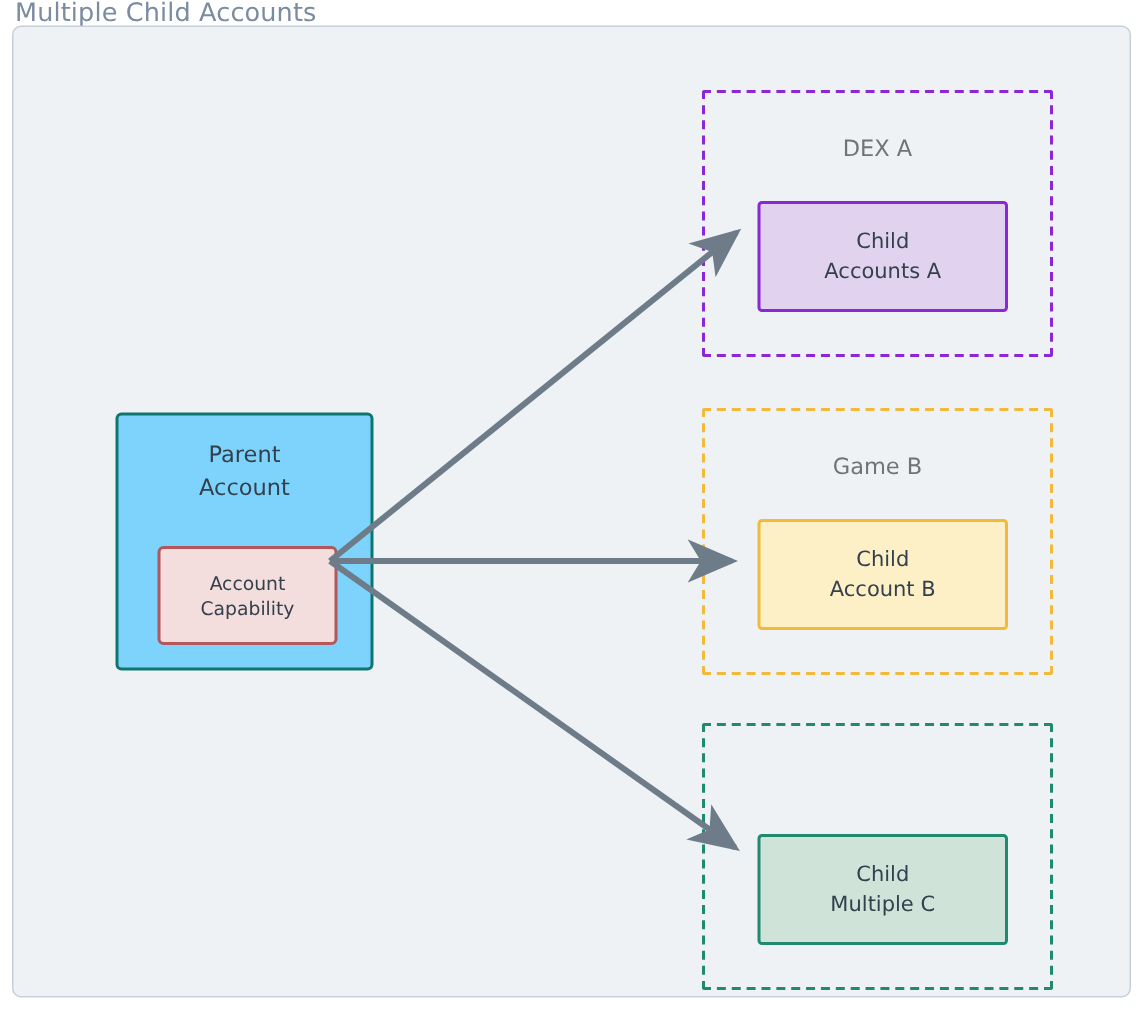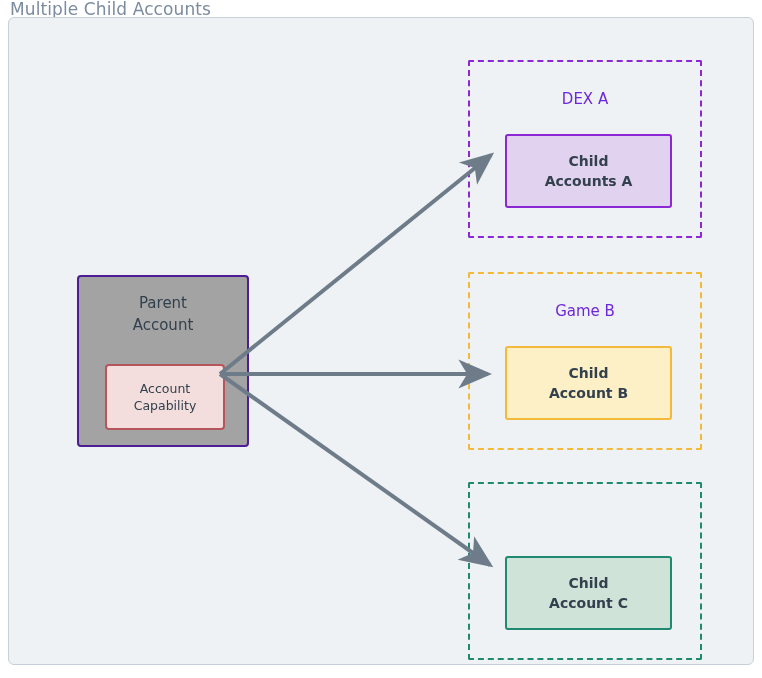"DEX A" .platform-title { color: #6d28d9 -> #737373 }
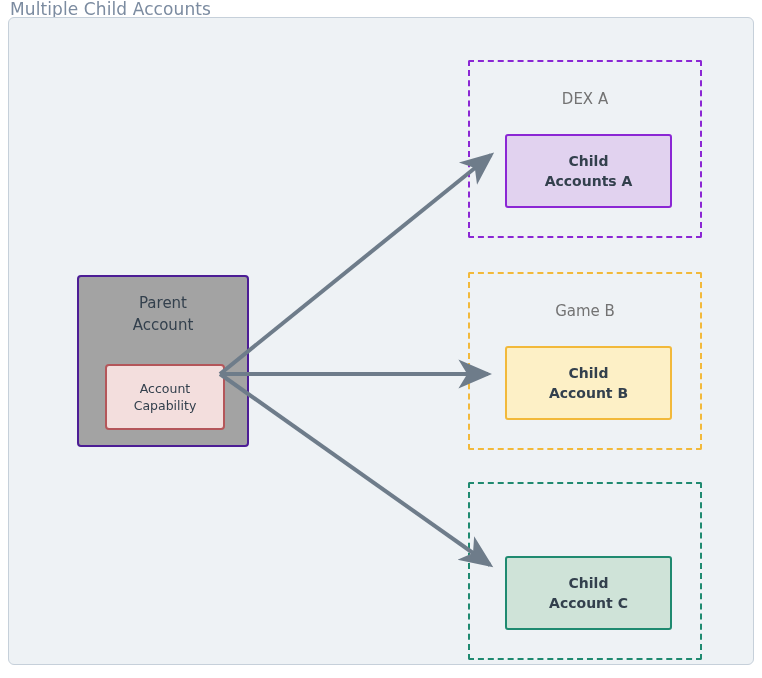"Child" .child-box { font-weight: bold -> none }
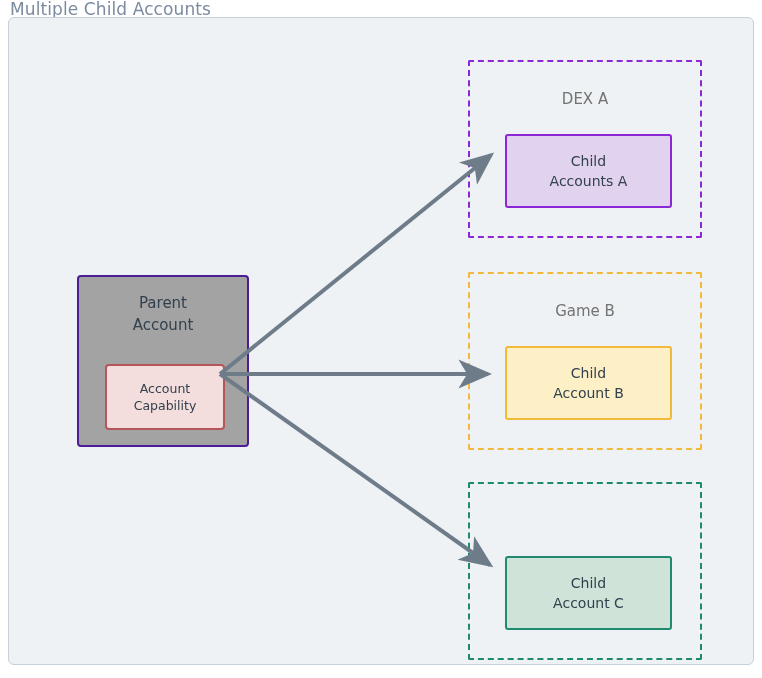"Parent" .parent-box { background: #a3a3a3 -> #7dd3fc; border: 2px solid #4c1d95 -> 2px solid #0f766e }
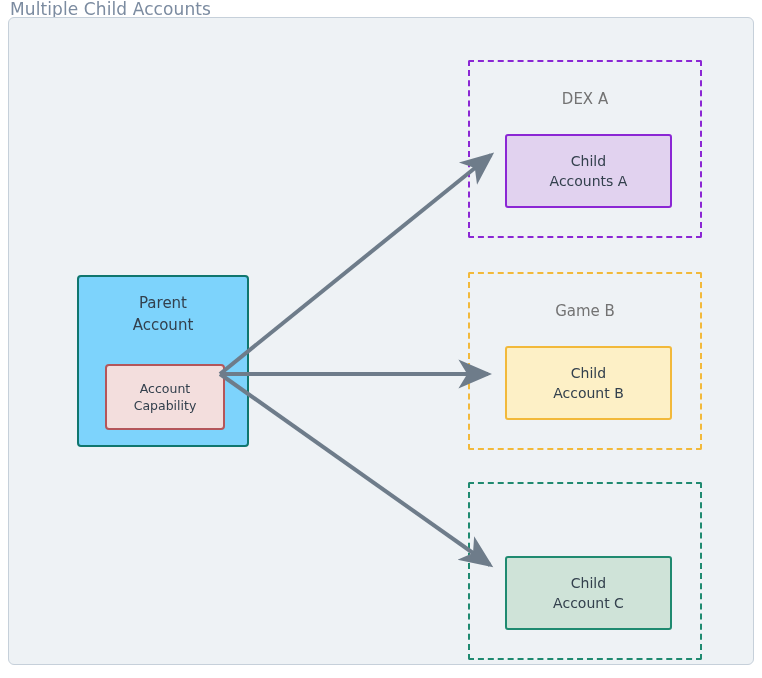"Account C" span.child-label { text: Account -> Multiple }
